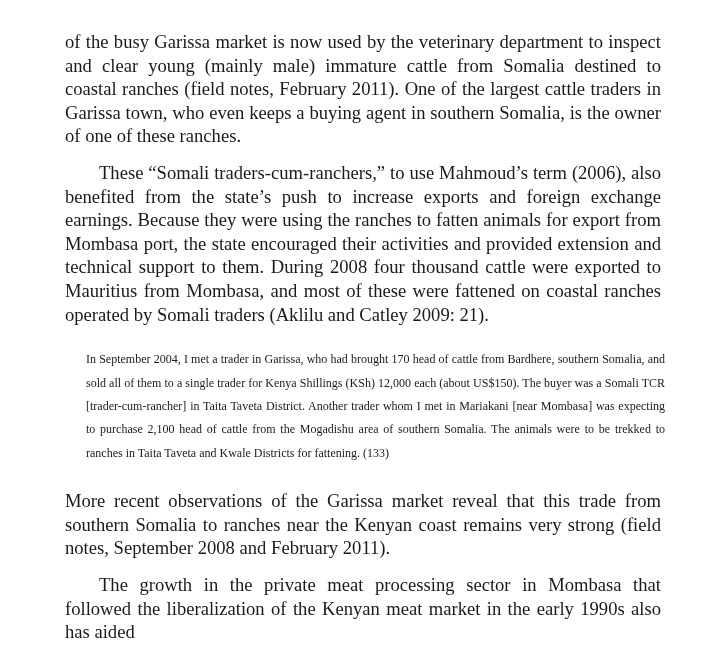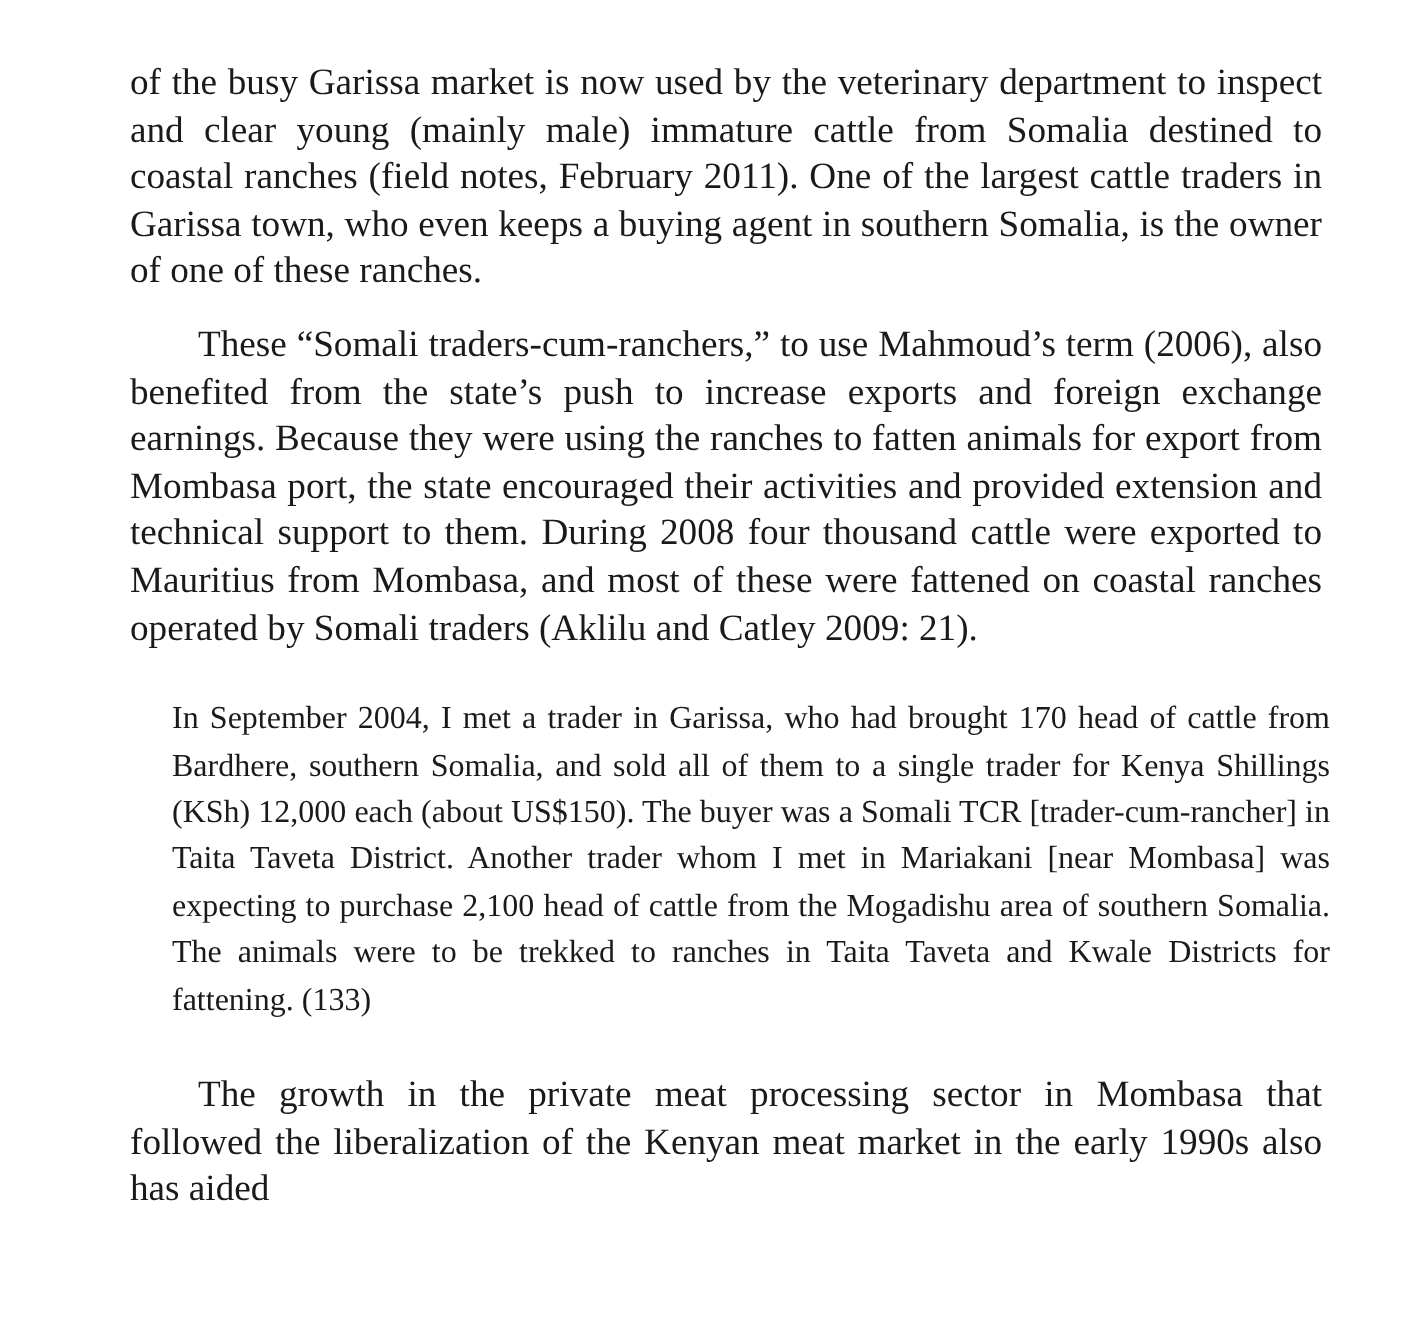"In September 2004, I met" .blockquote { font-size: 16px -> 12px }
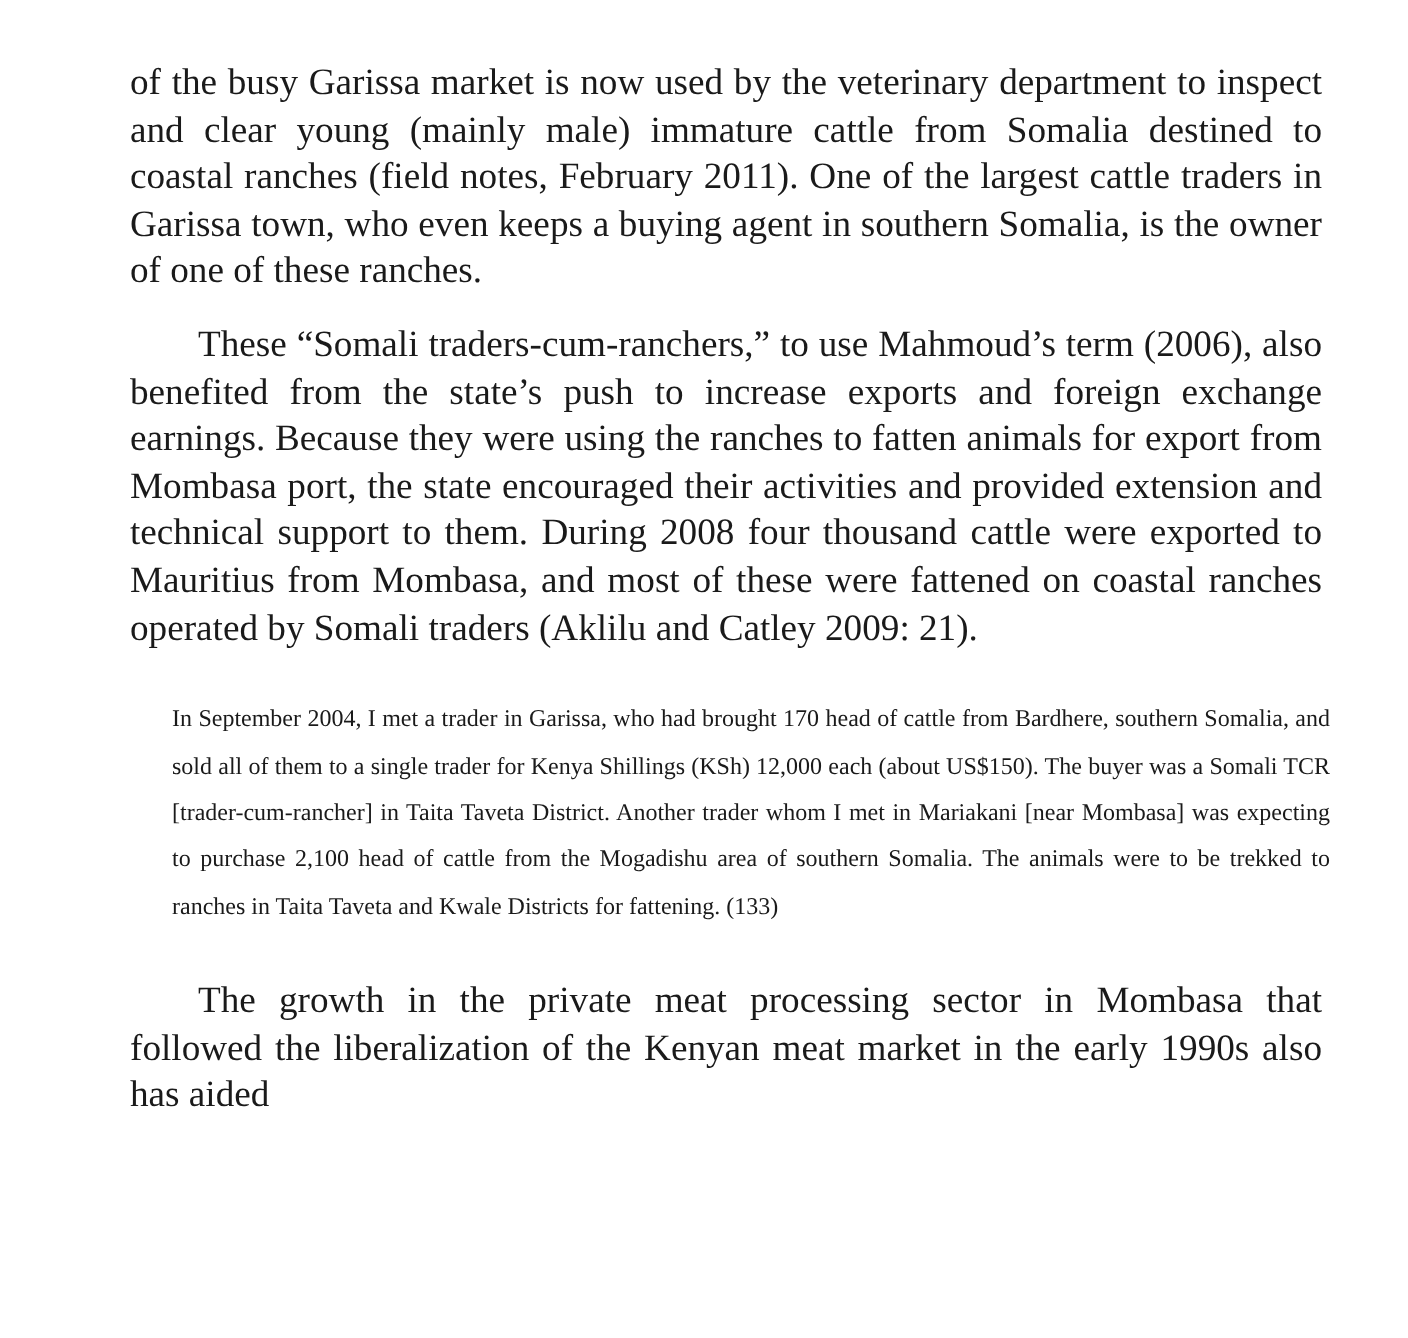"More recent observations of the" p { html: none -> <p>More recent observations of the Garissa market reveal that this trade from south­ern Somalia to ranches near the Kenyan coast remains very strong (field notes, September 2008 and February 2011).</p> }
